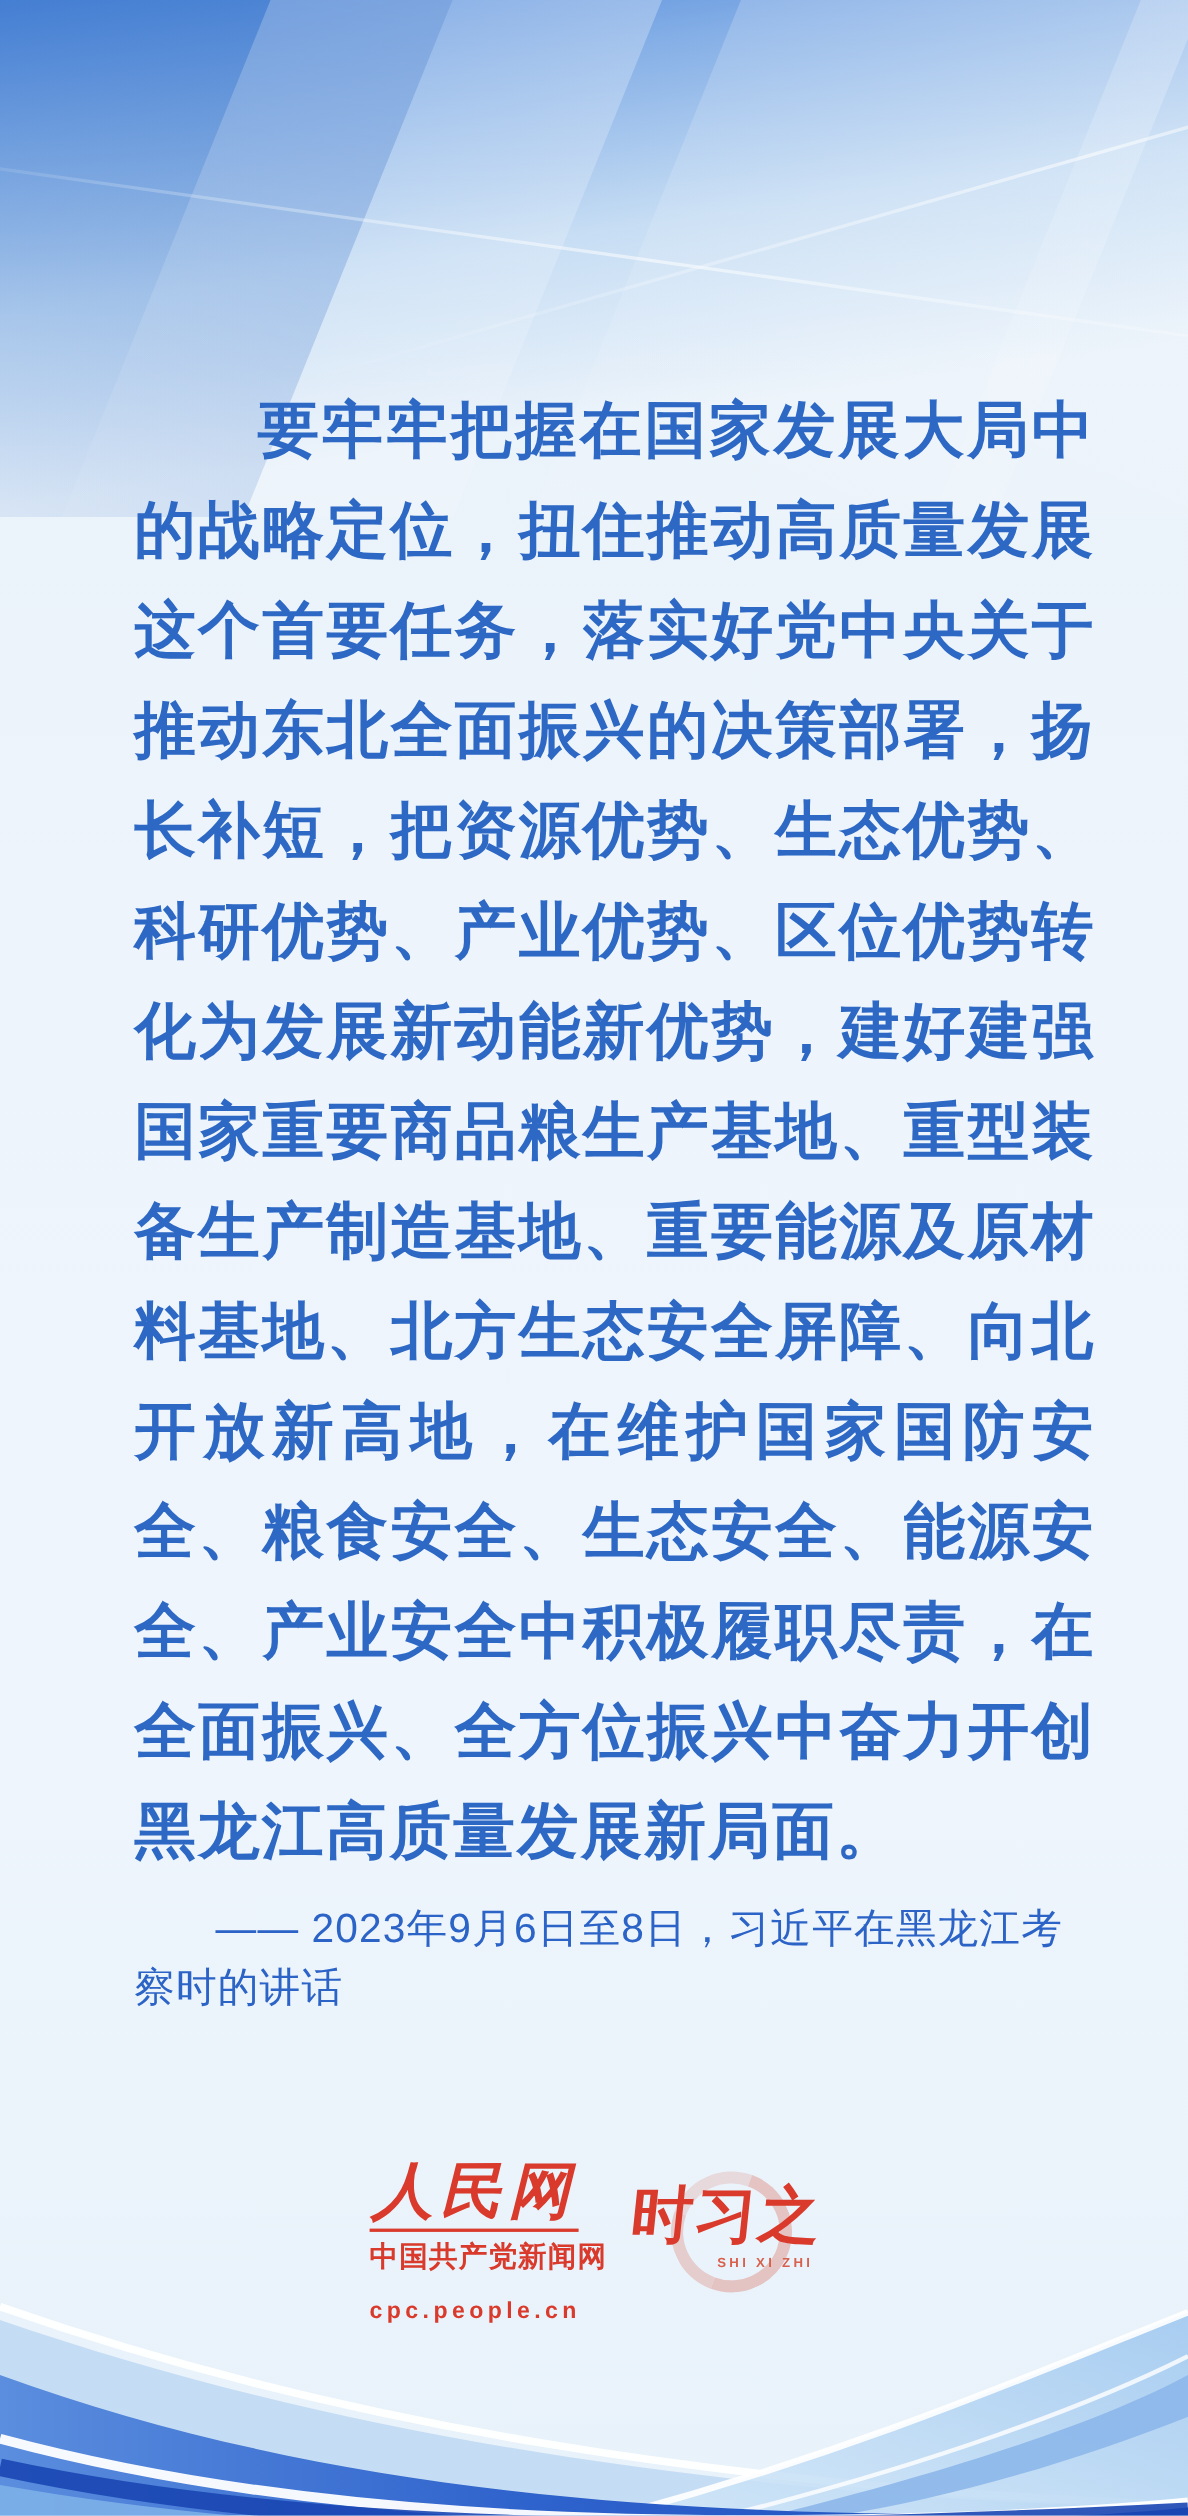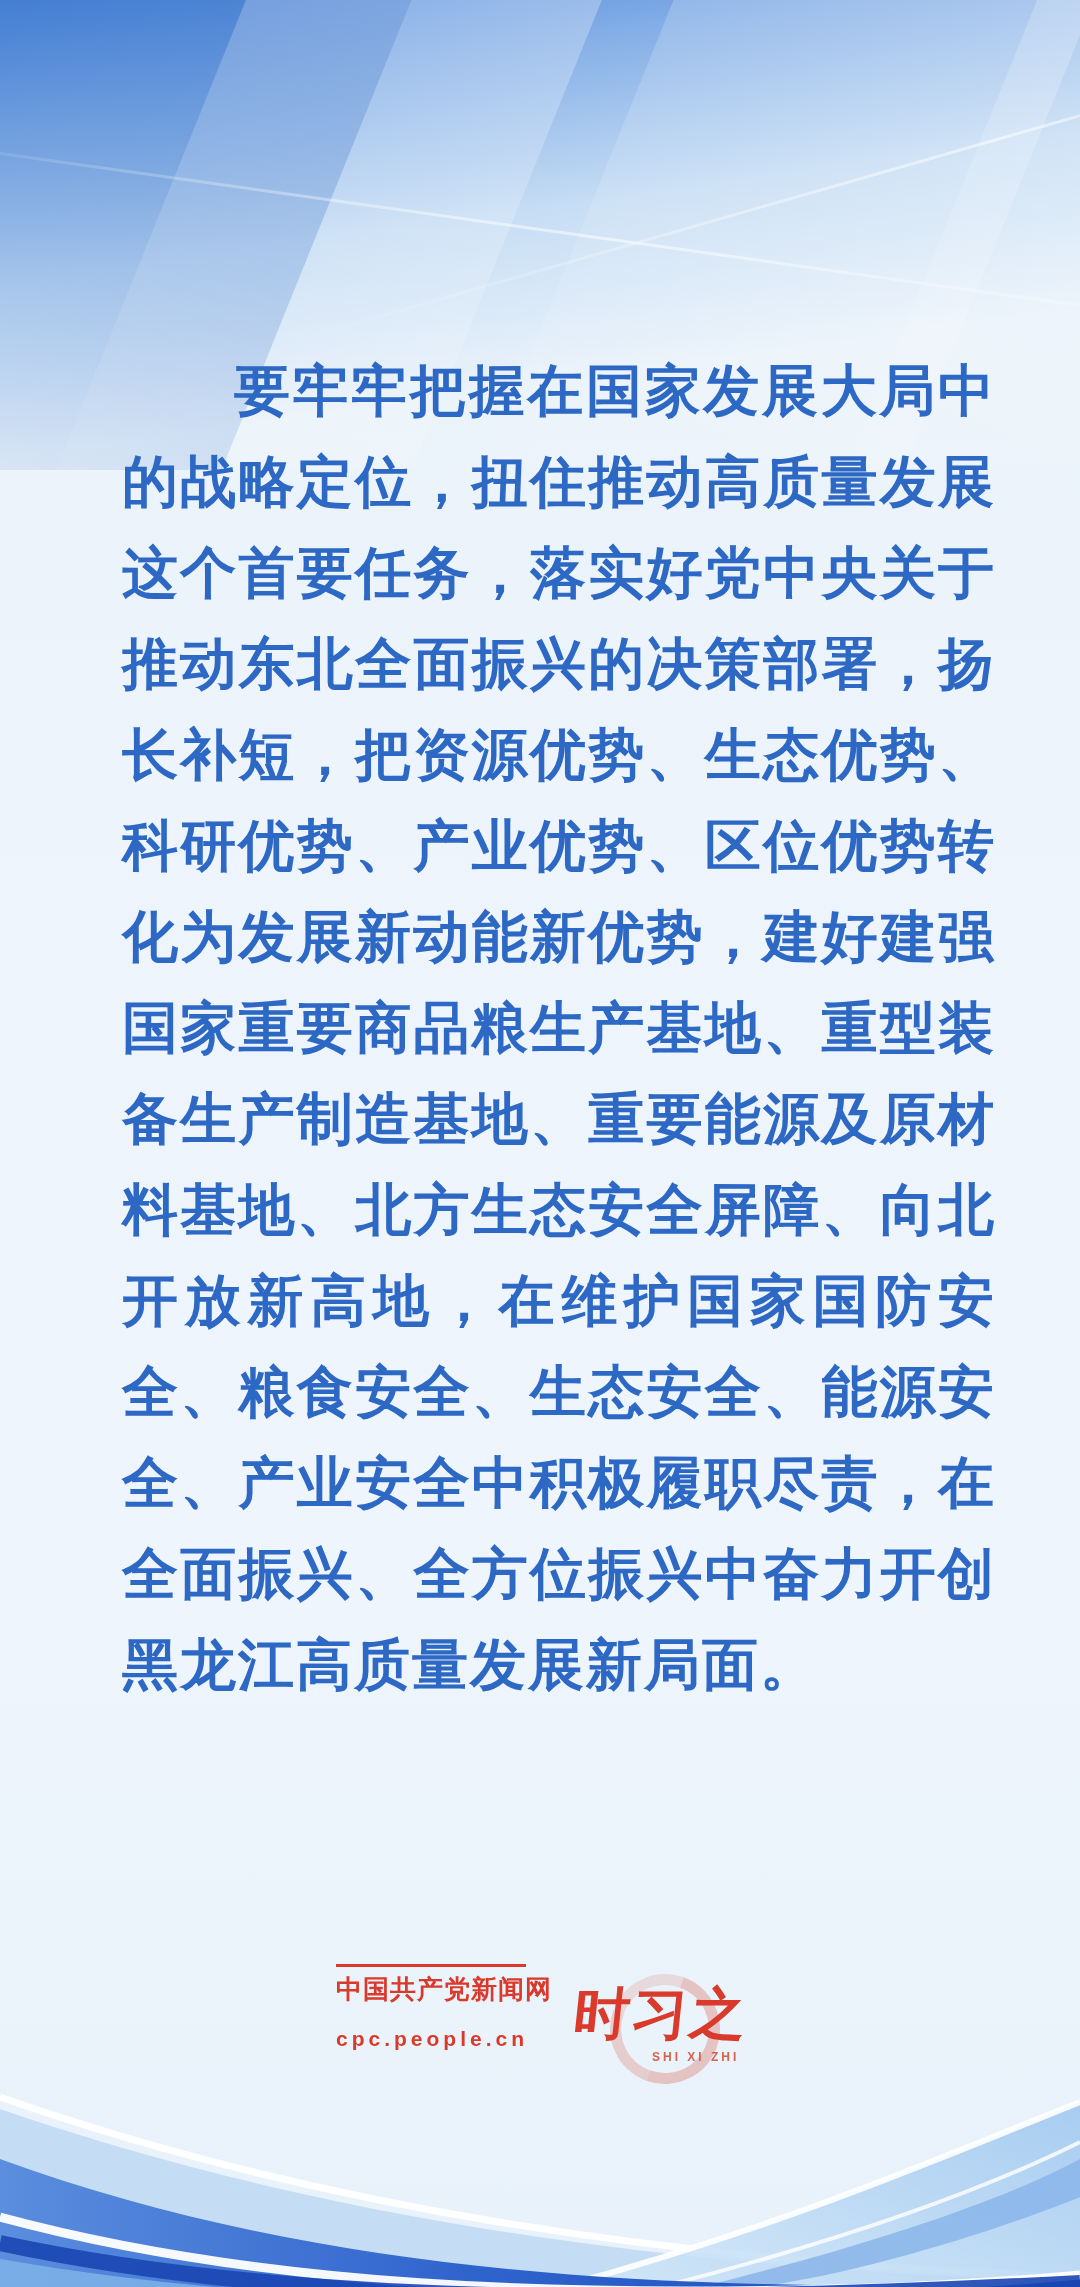"—— 2023年9月6日至8日，习近平在黑龙江考察时的讲话" div.attribution { html: none -> <div>—— 2023年9月6日至8日，习近平在黑龙江考察时的讲话</div> }
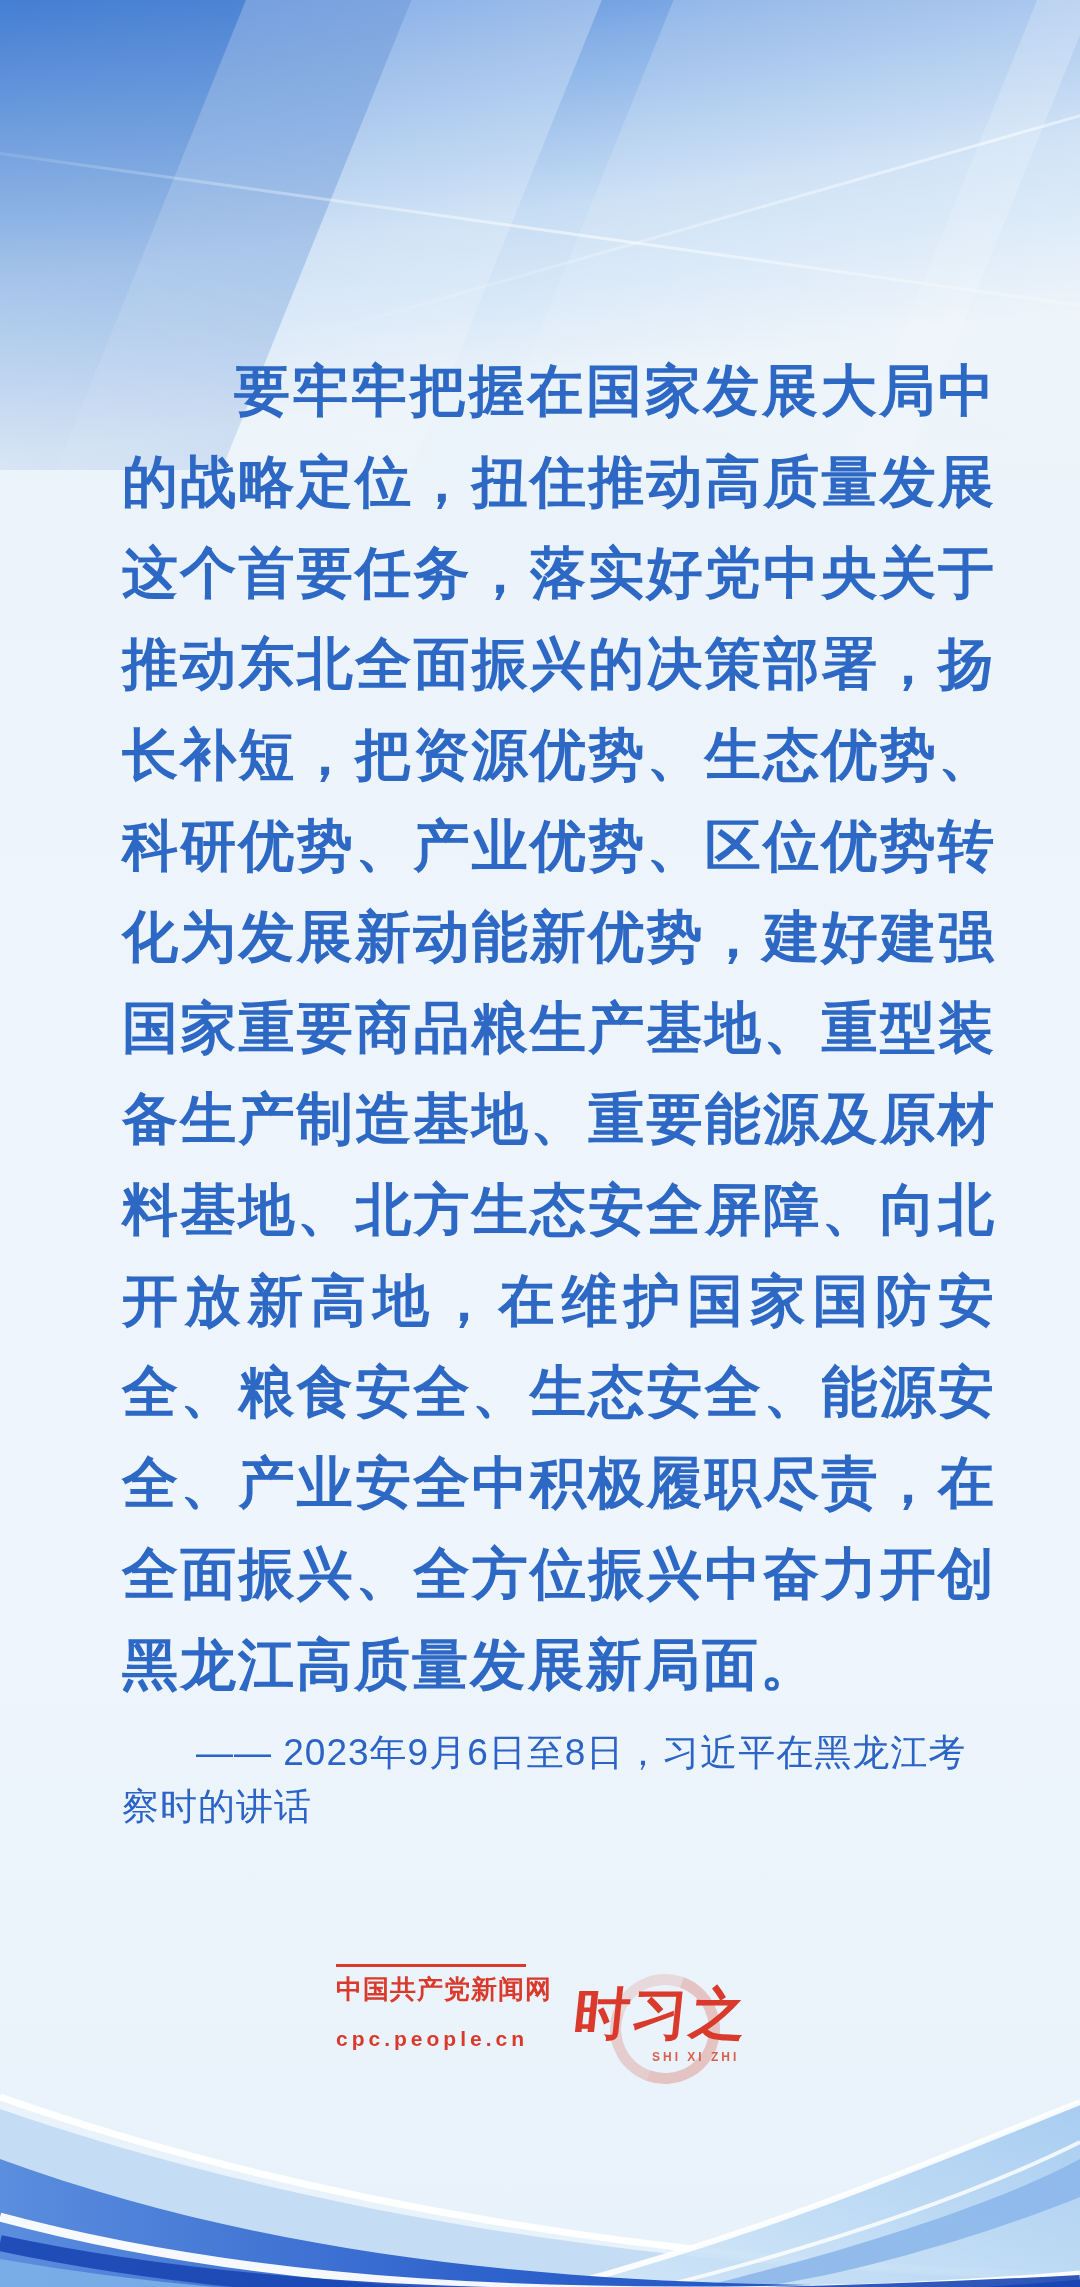"人民网" div.pd-brand { html: none -> <div>人民网</div> }
